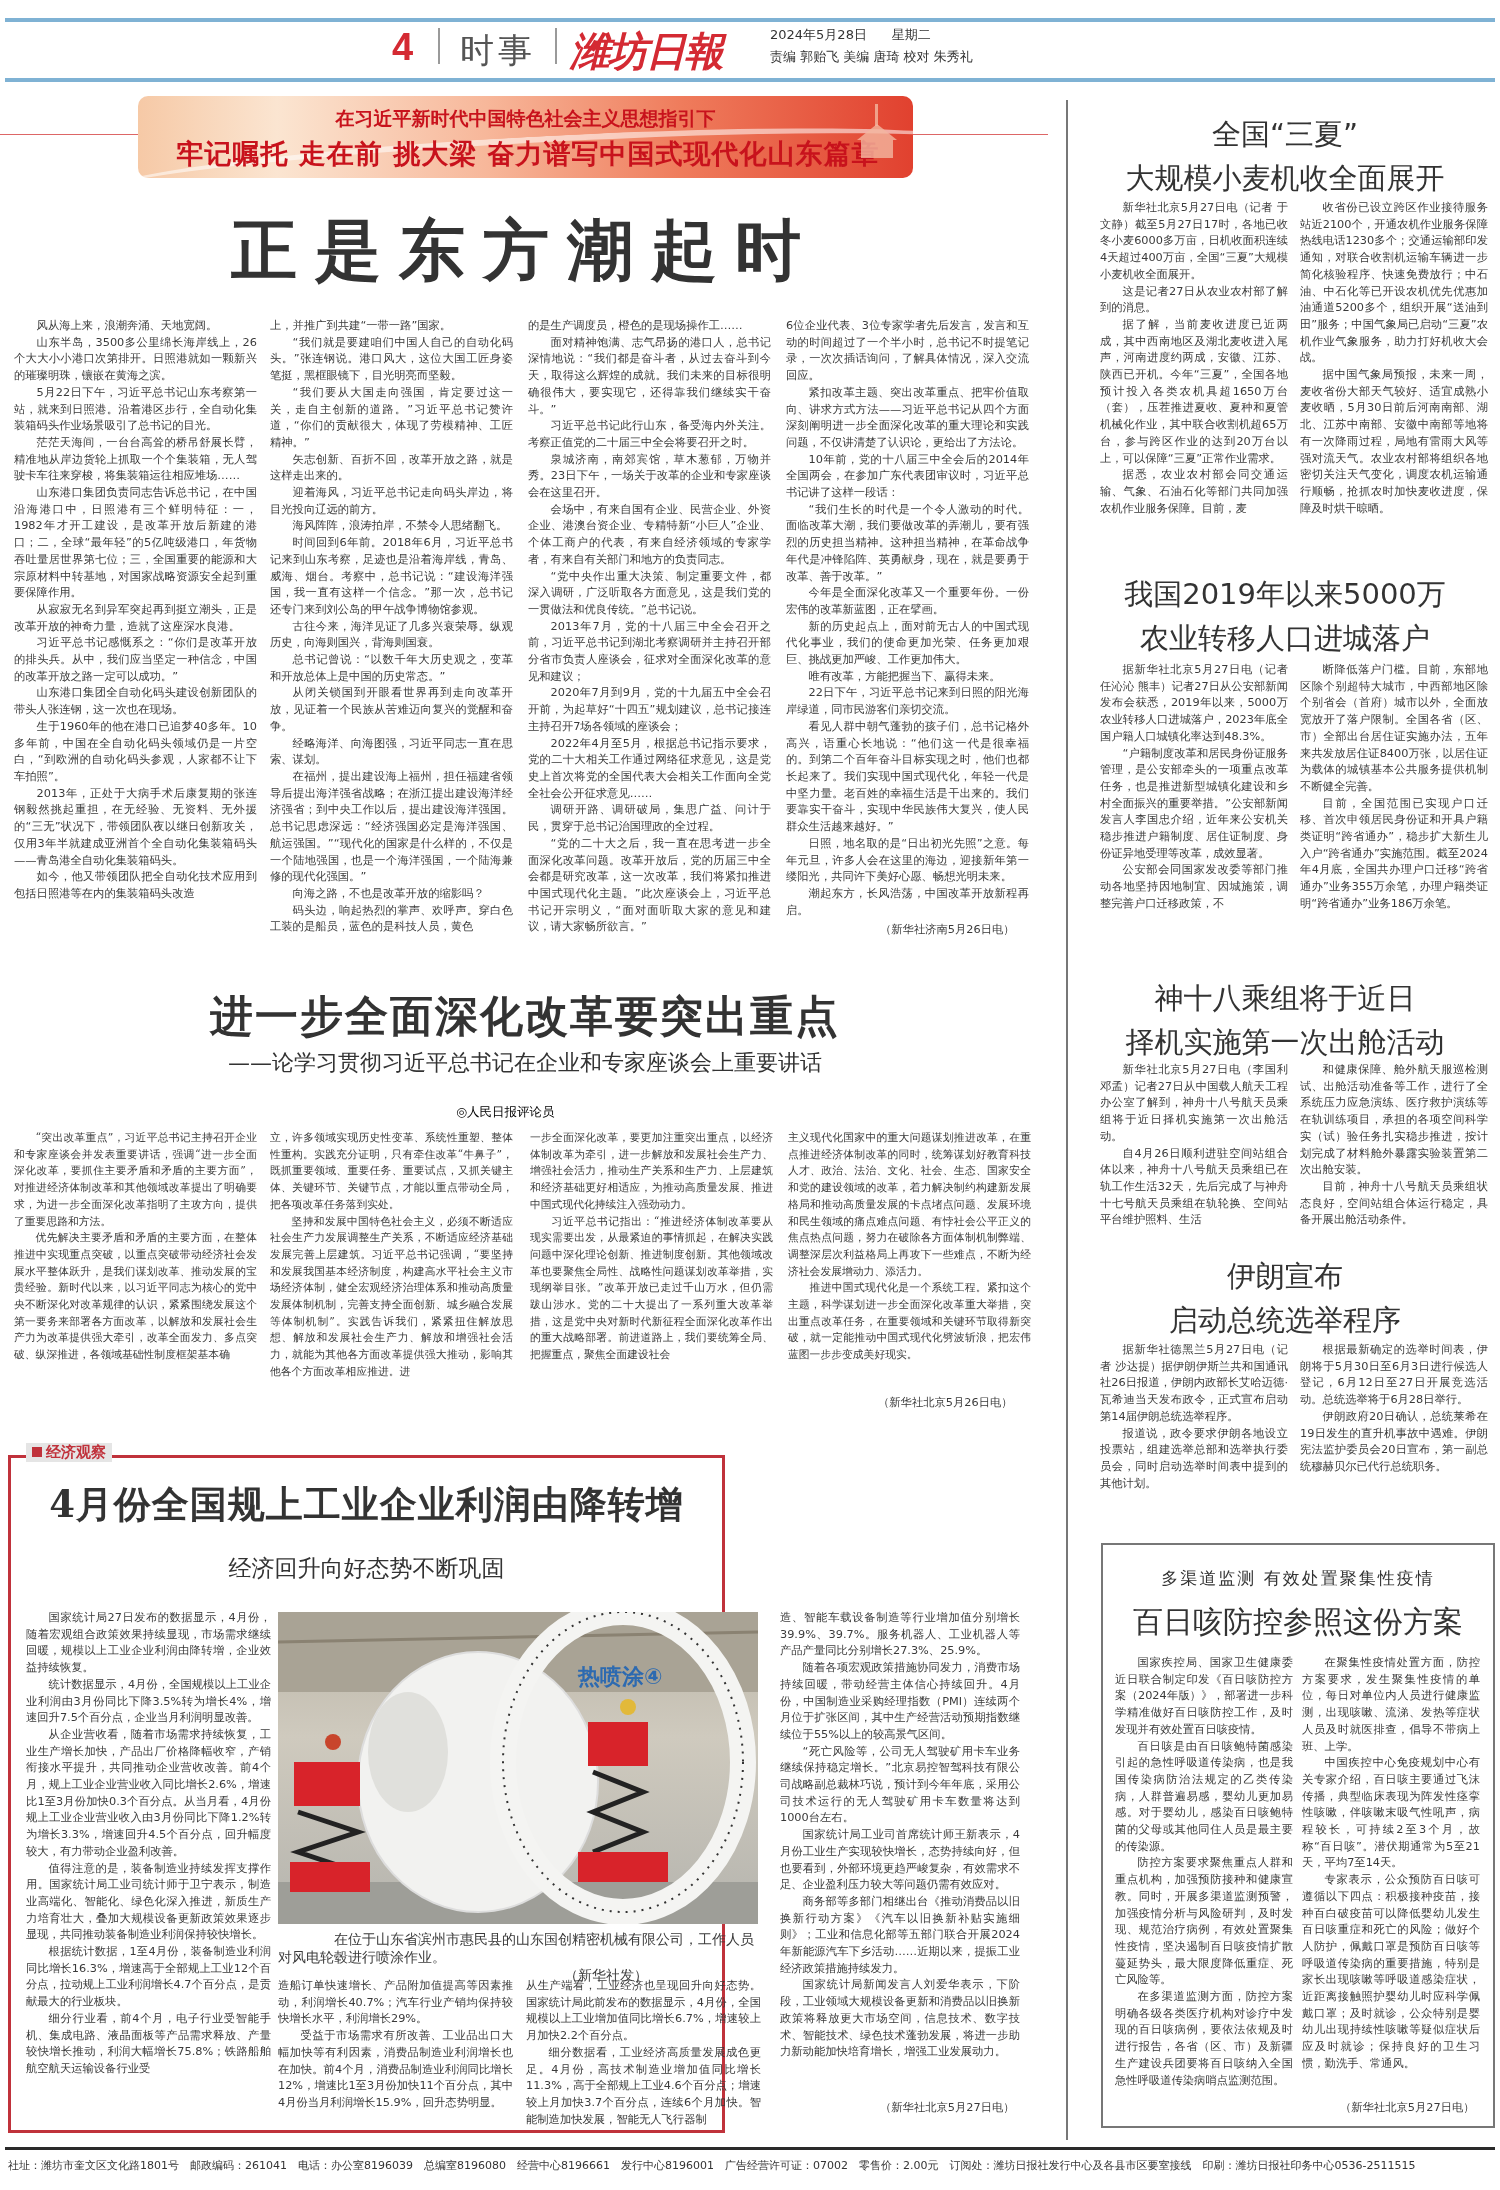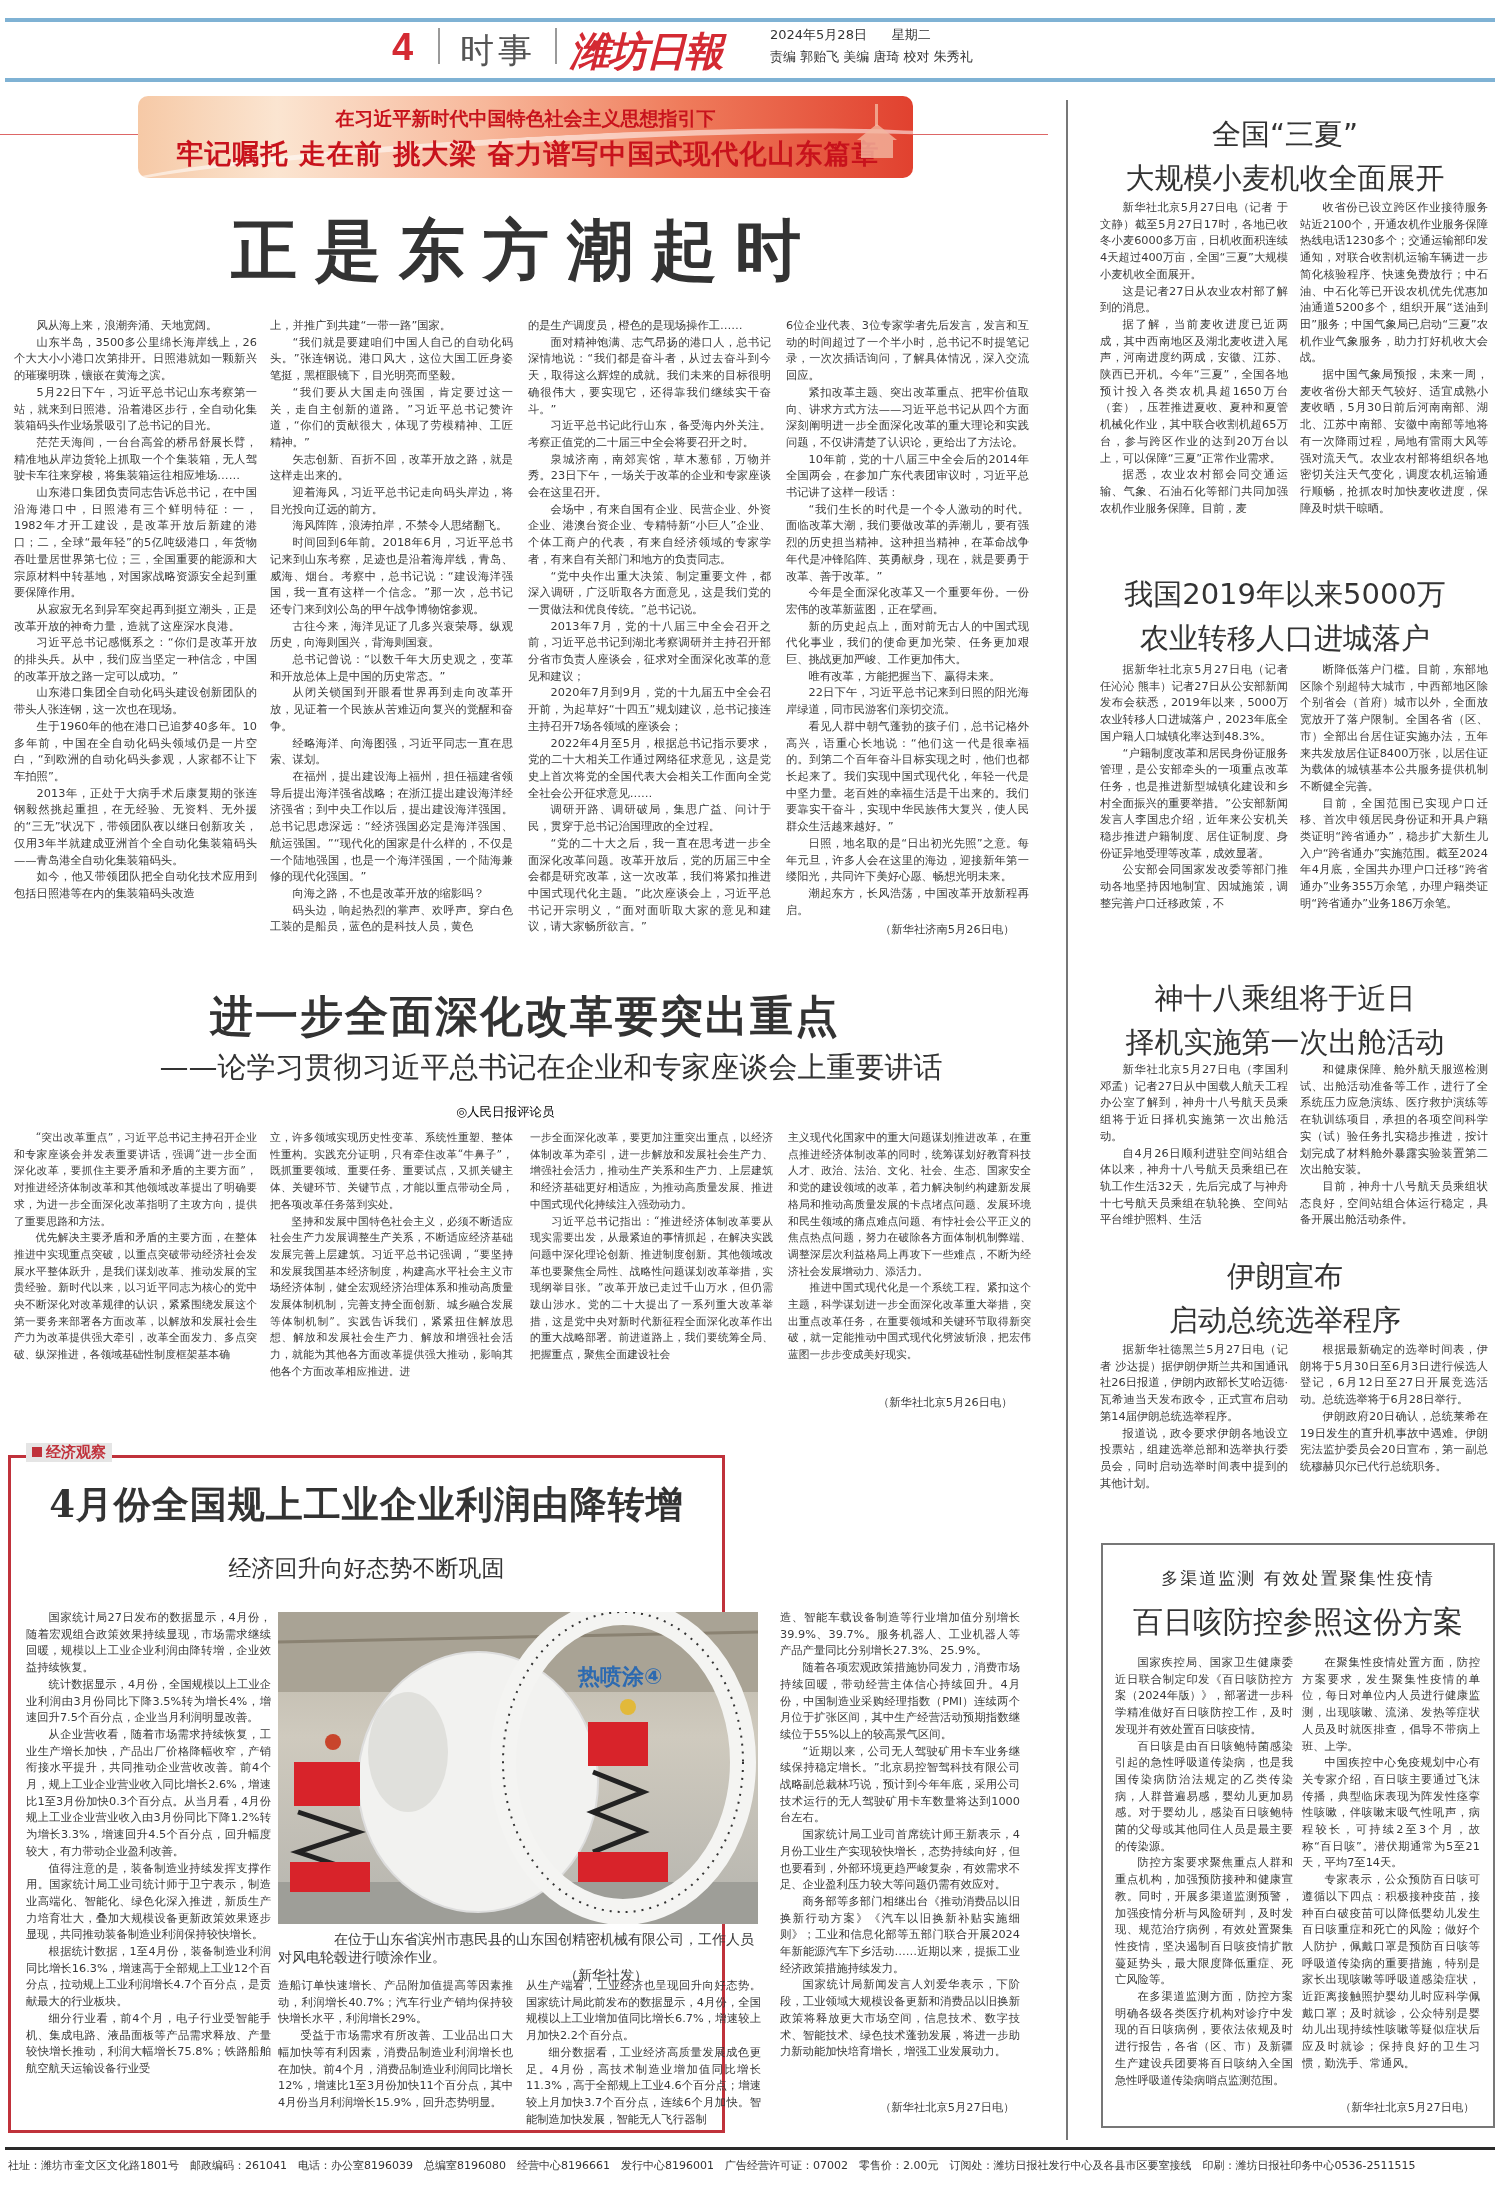"——论学习贯彻习近平总书记在企业和专家座谈会上重要讲话" .h2-sub { font-size: 29px -> 22px; margin-left: 26px -> none }
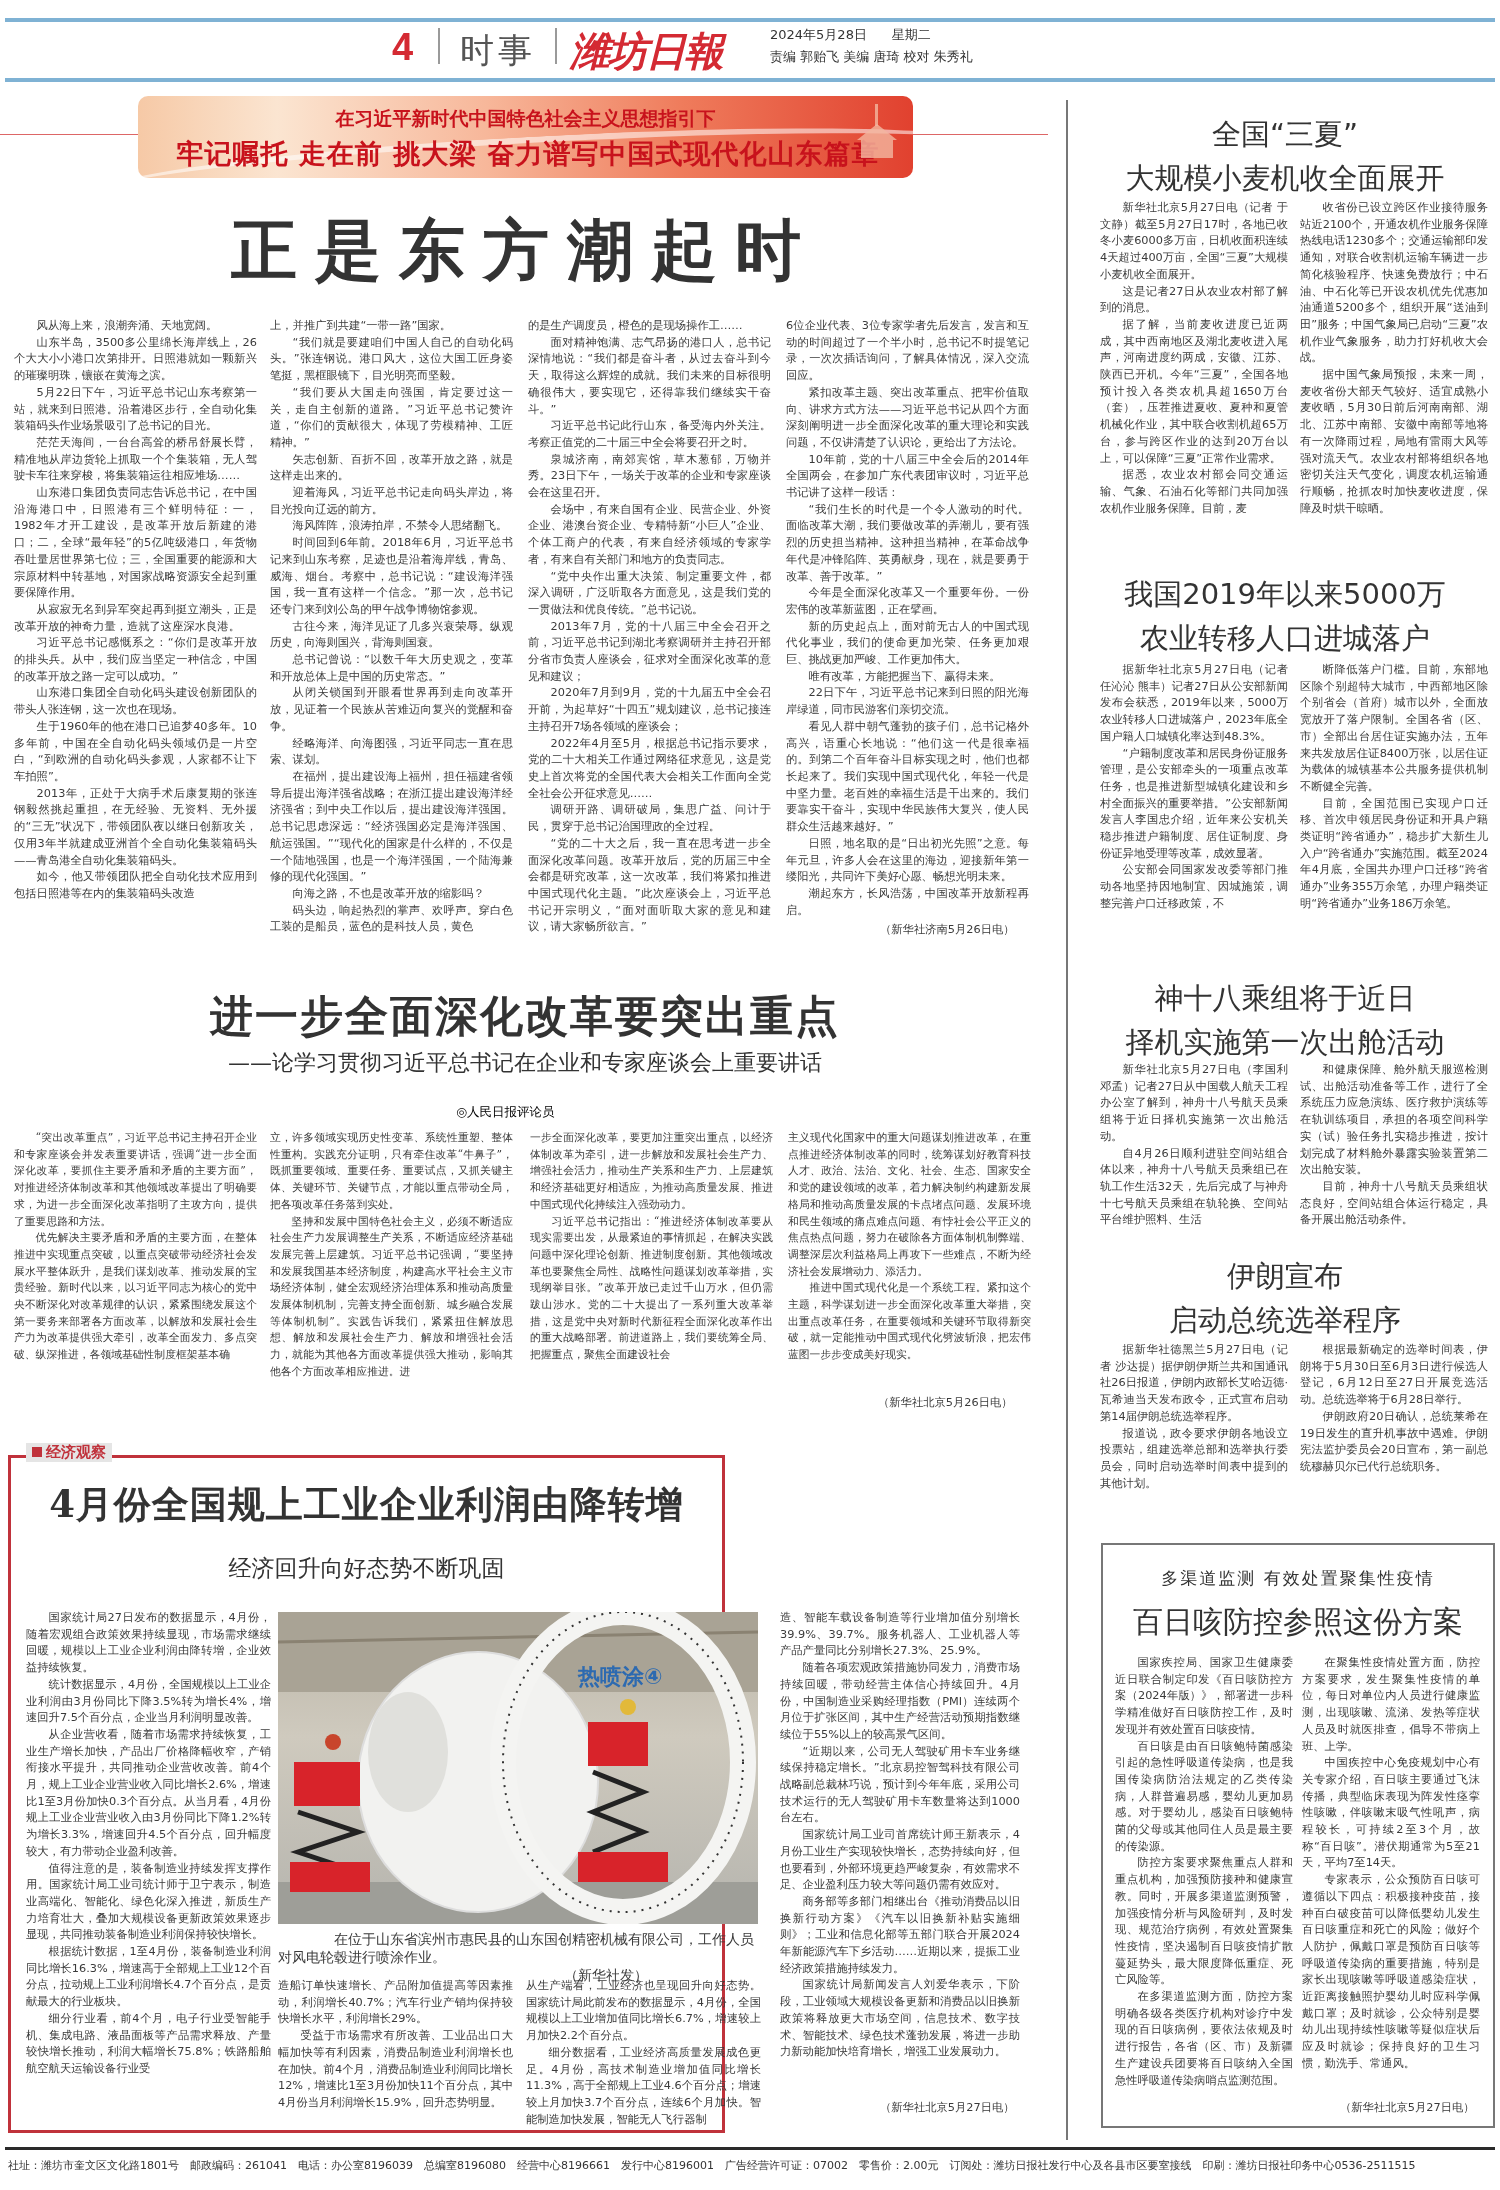"“近期以来，公司无人驾驶矿用卡车业务继续保持稳定增长。”北京易控智驾科技有限公司" p { text: 近期以来 -> 死亡风险等 }
